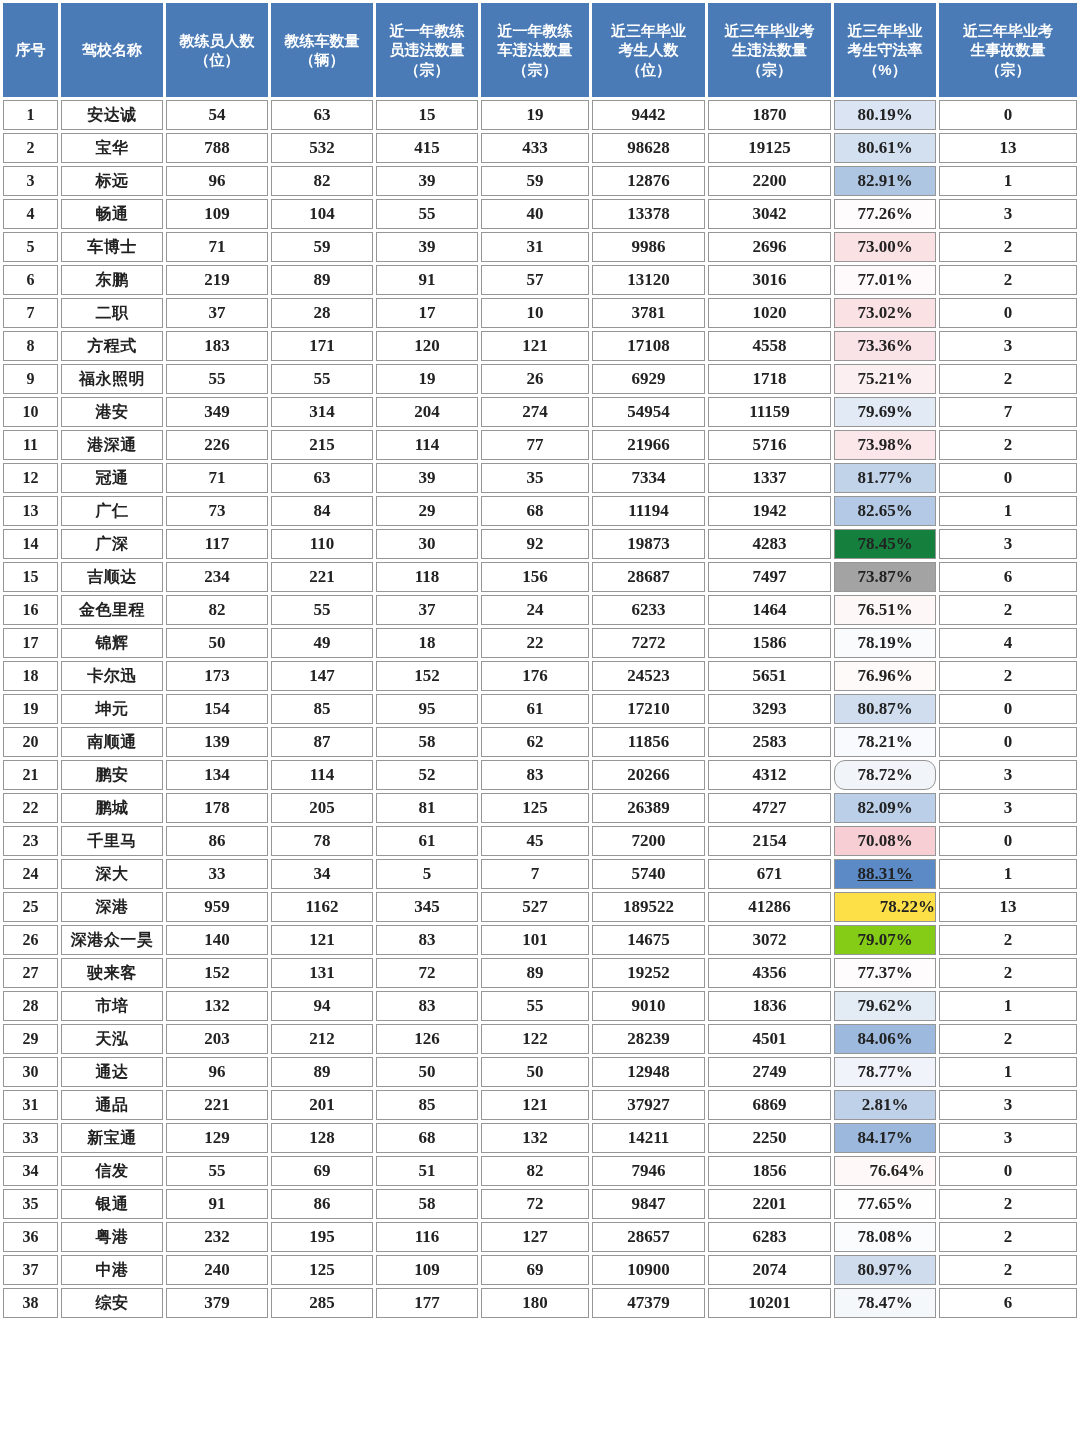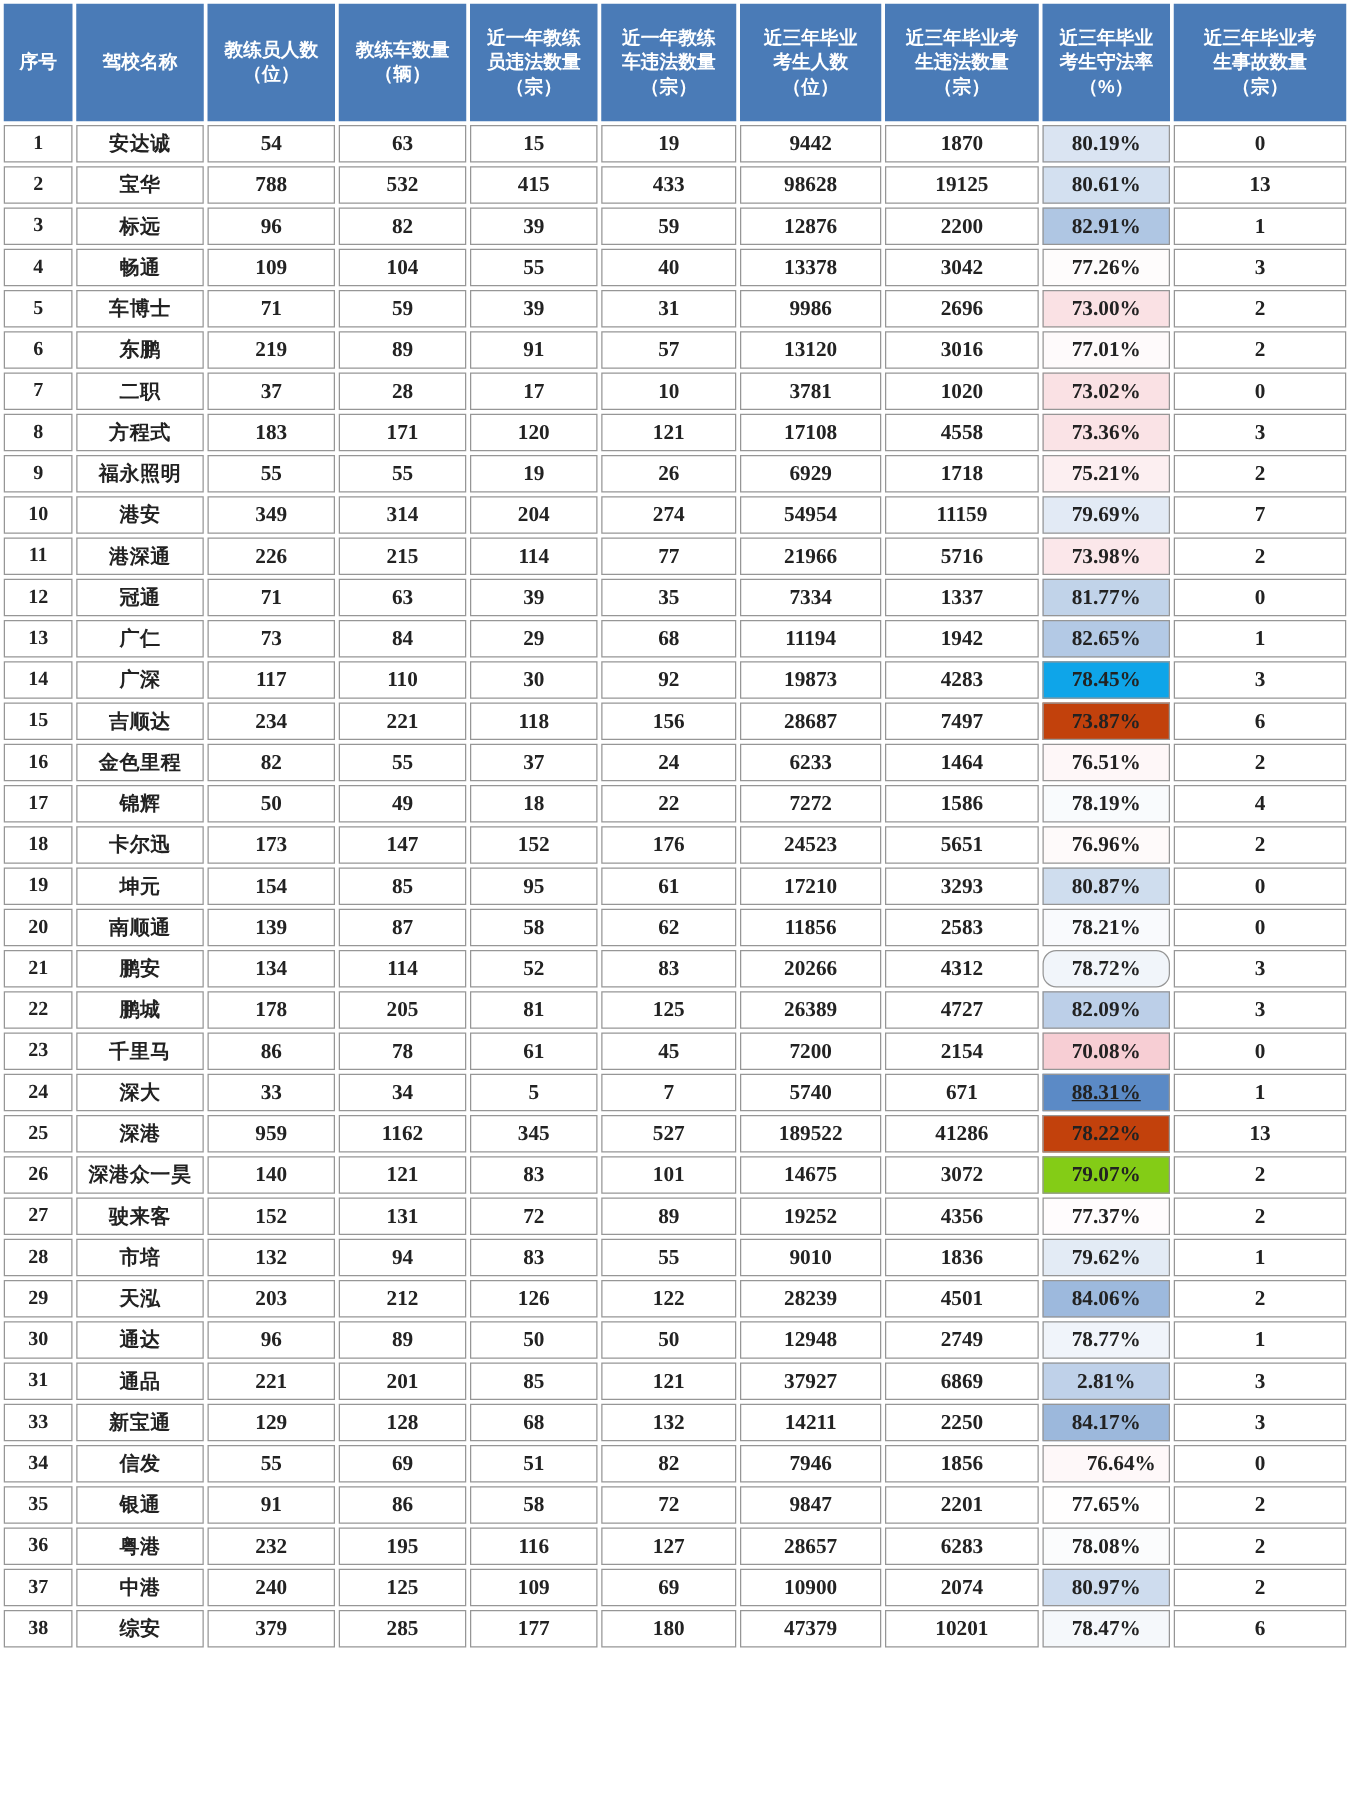"78.45%" td { background: #0ea5e9 -> #15803d }
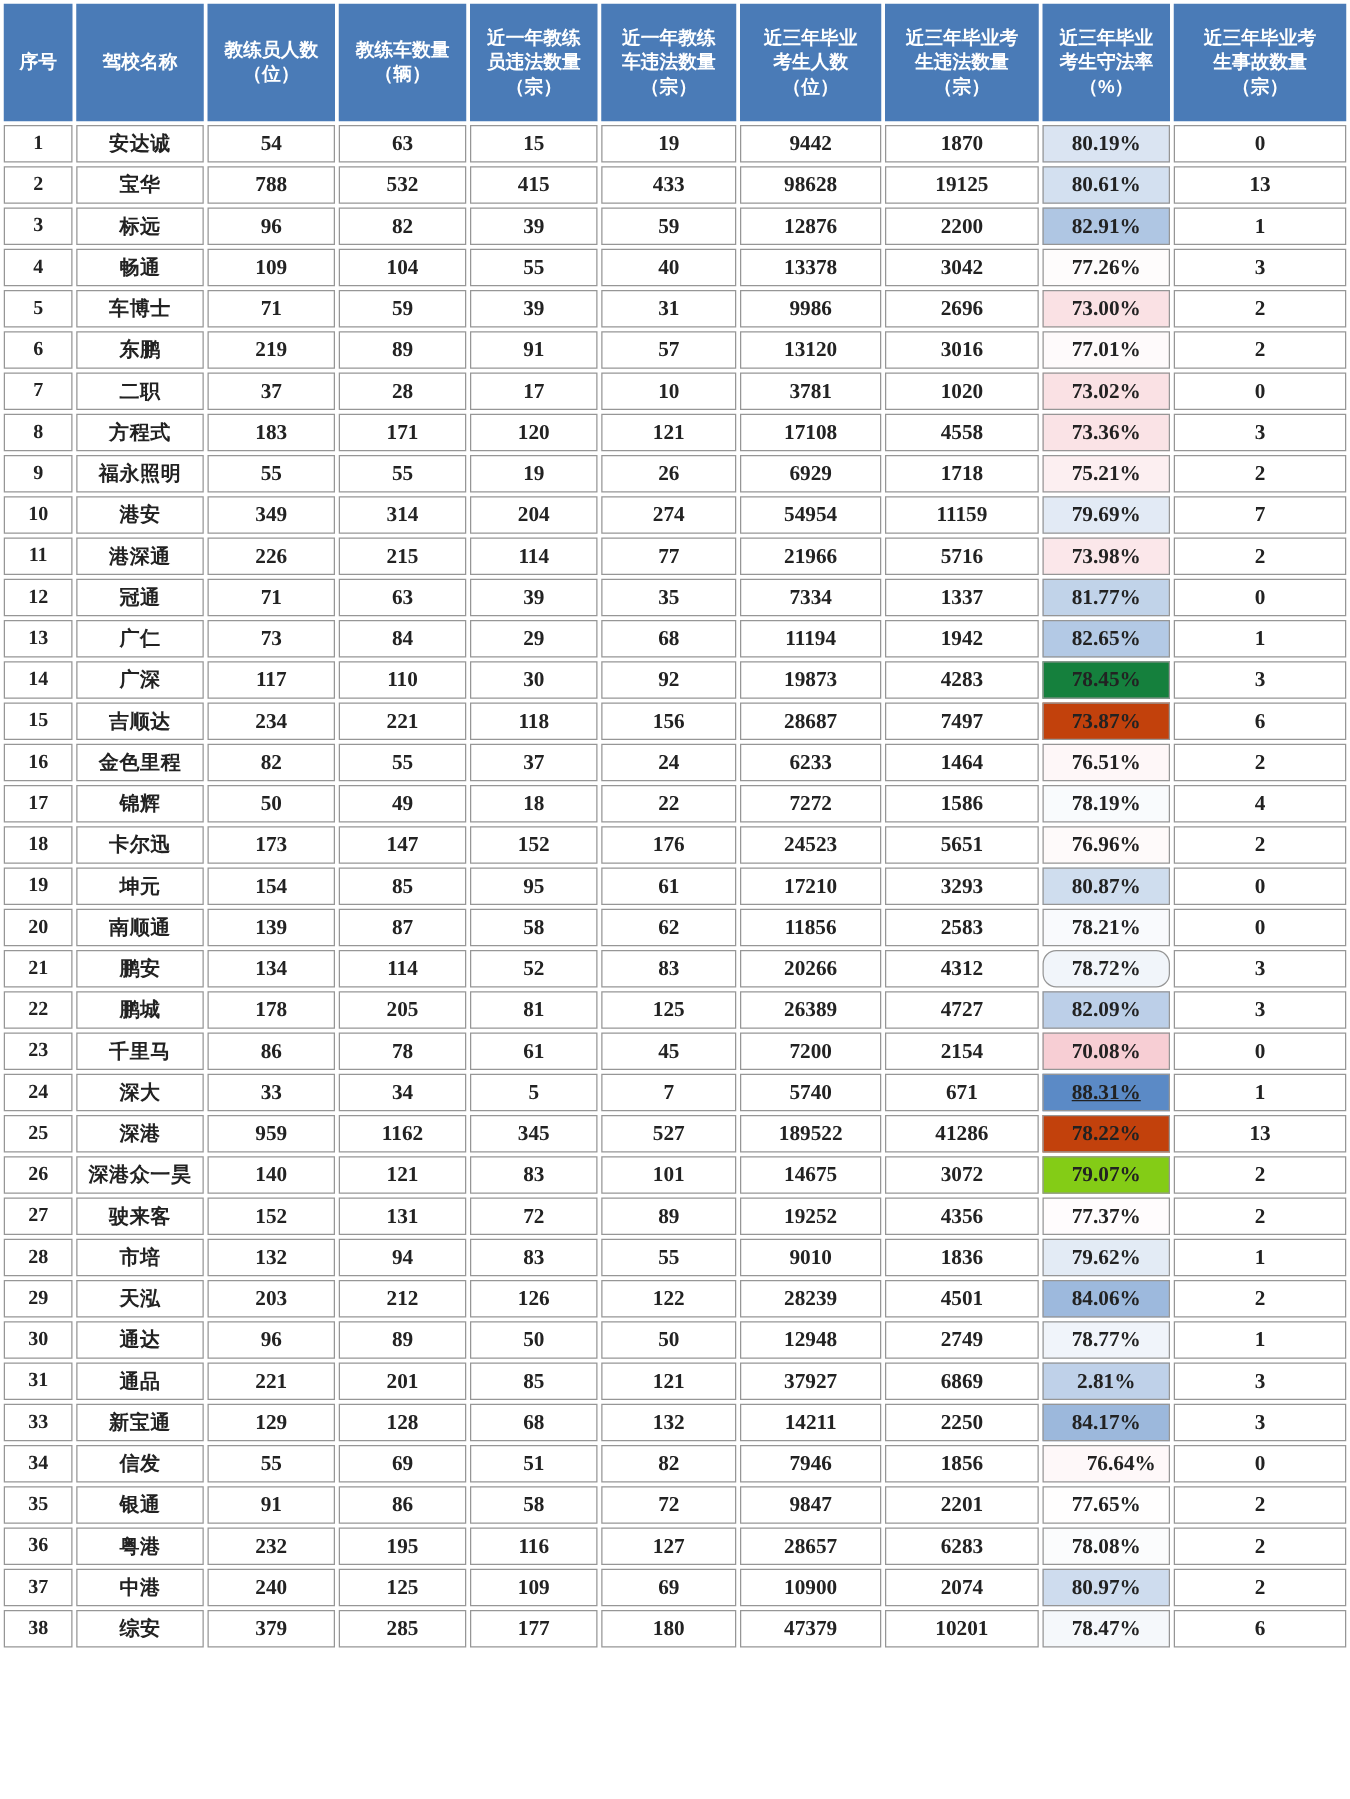"73.87%" td { background: #c2410c -> #a3a3a3 }
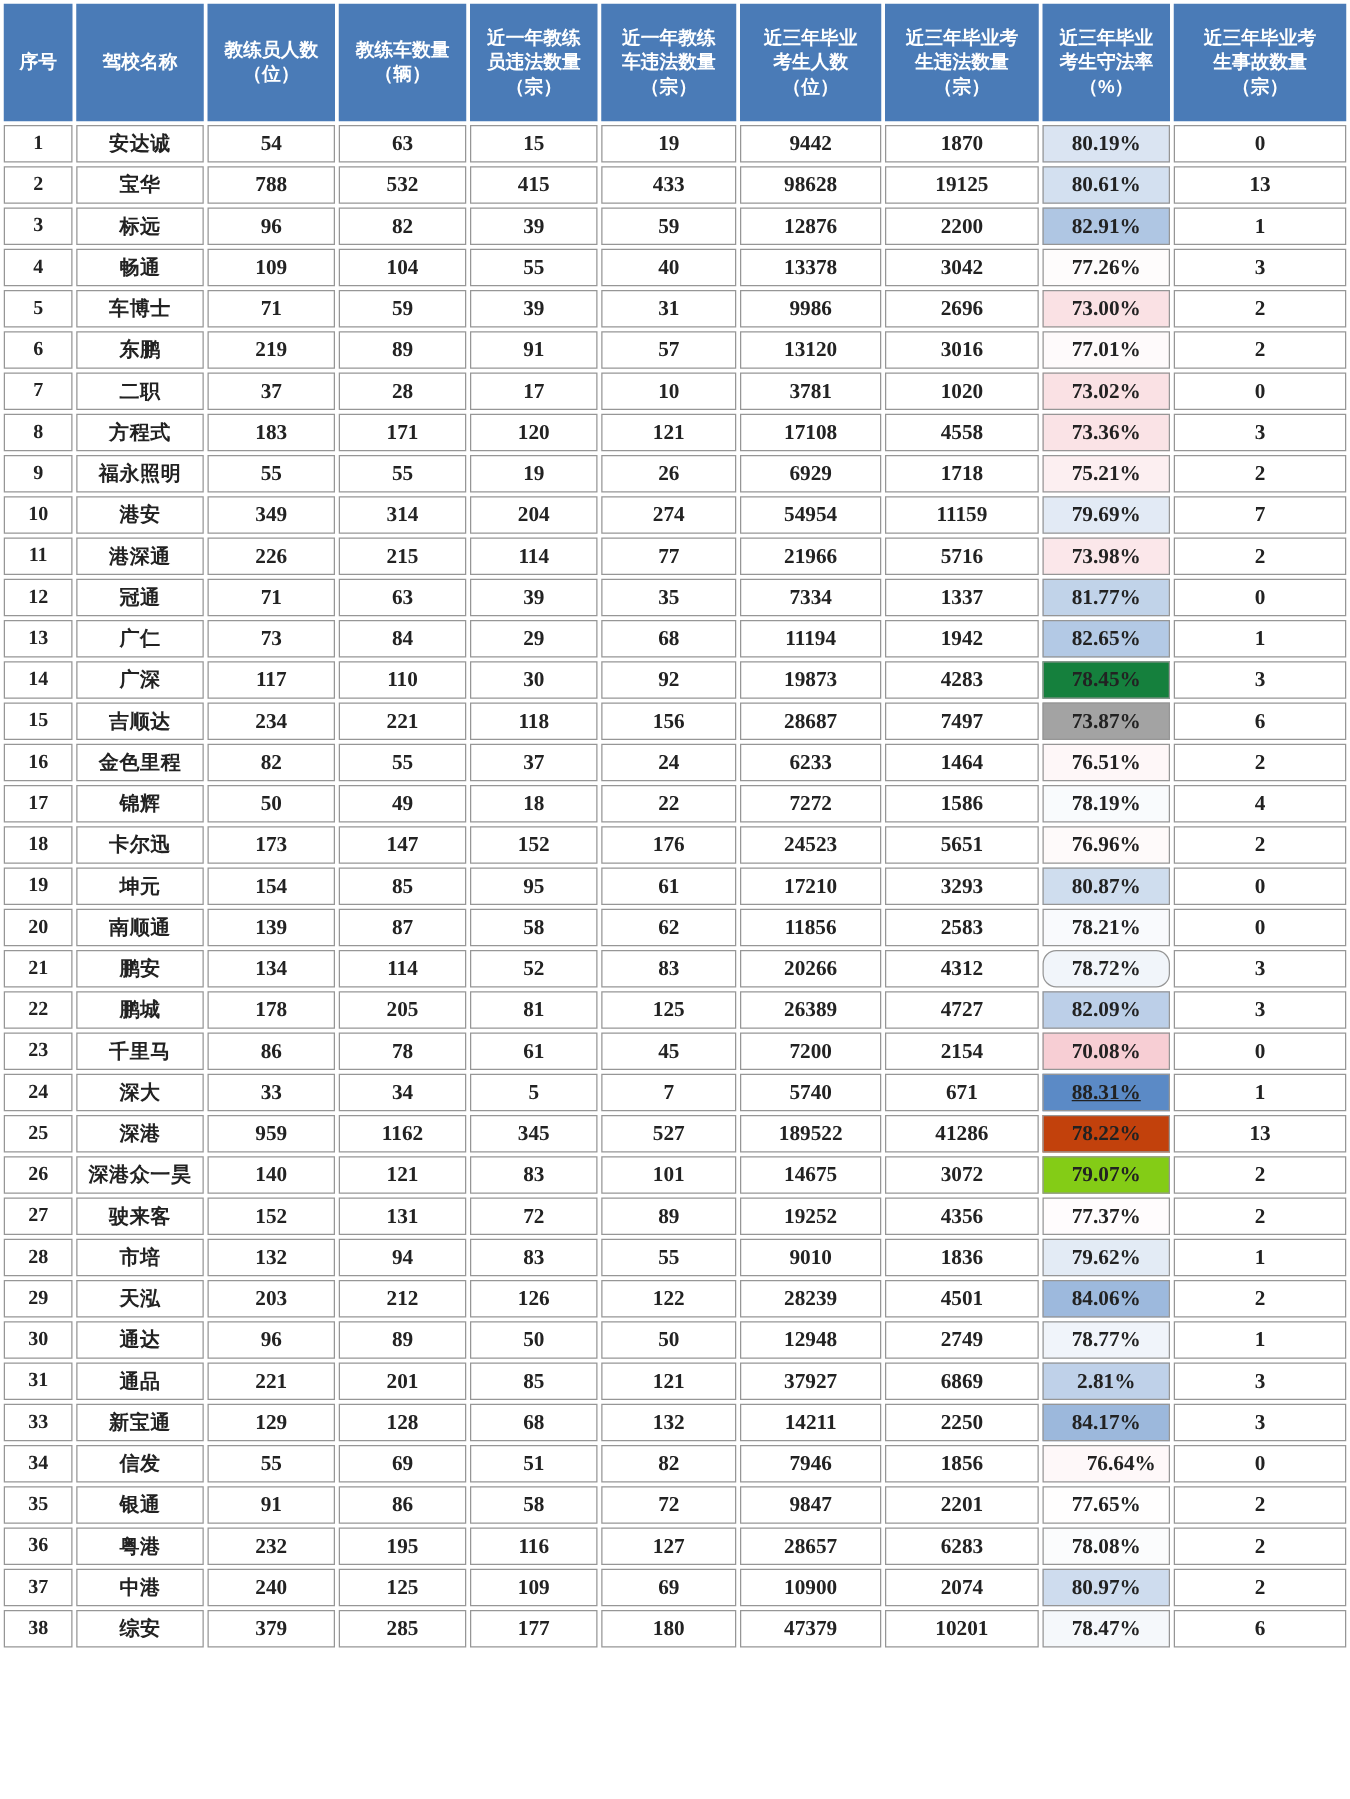"78.22%" td { background: #c2410c -> #fde047; text-align: none -> right }
